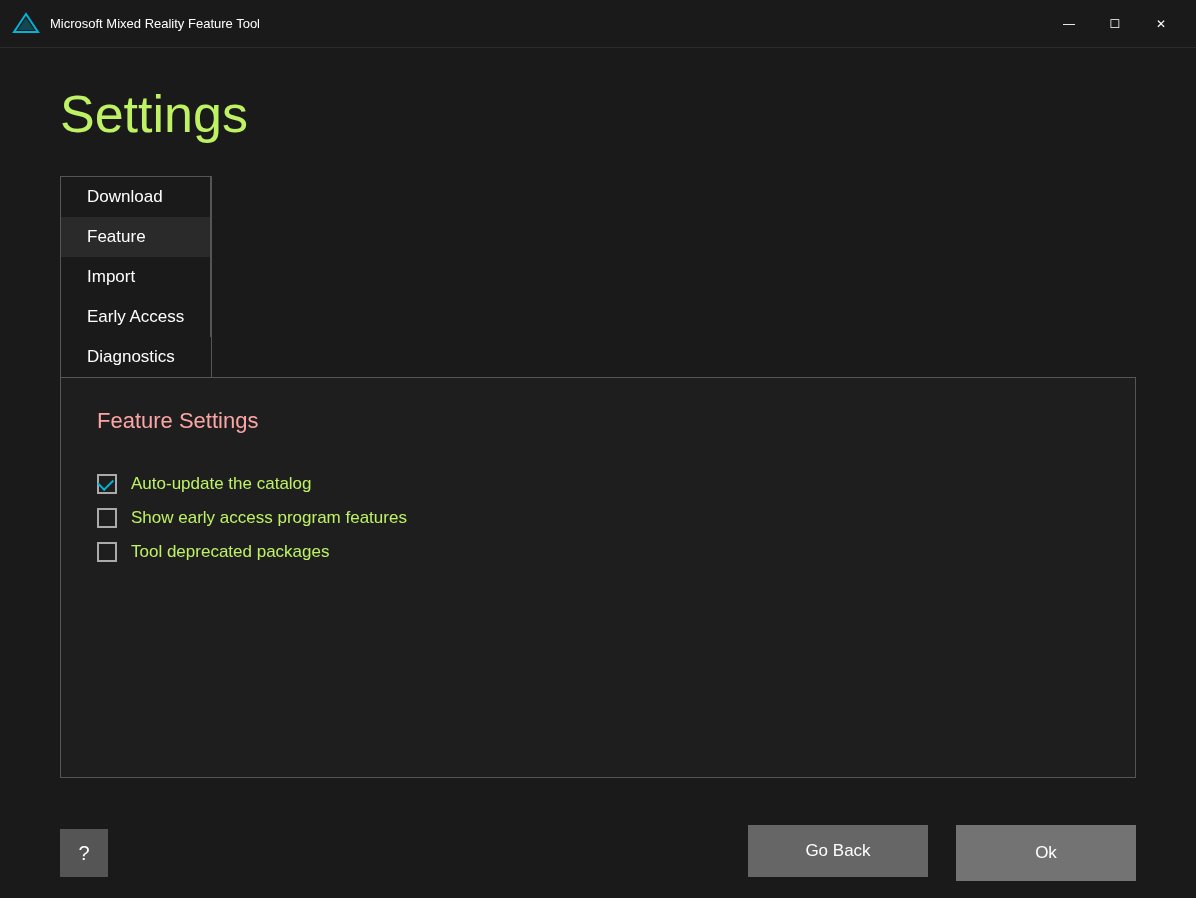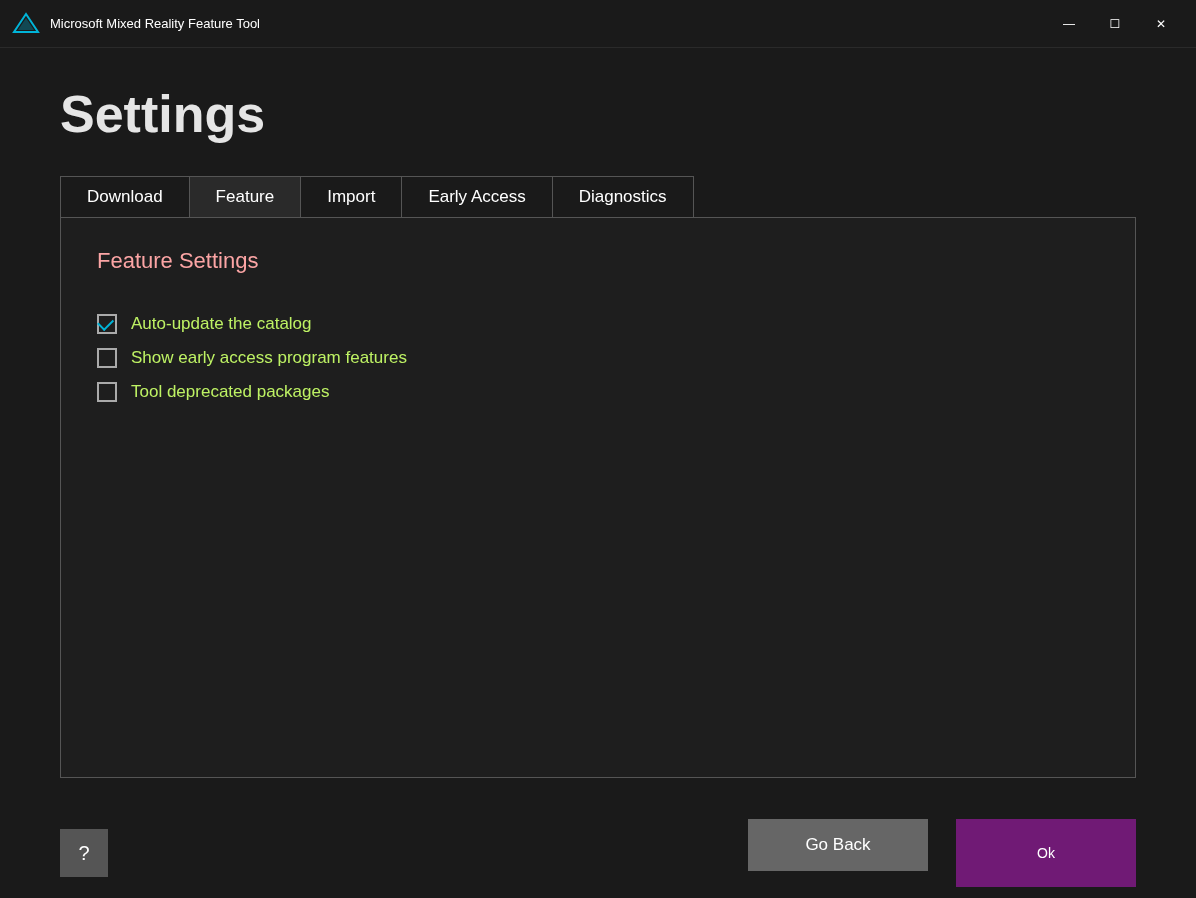"Settings" .page-title { color: #e5e5e5 -> #bef264; font-weight: 700 -> 400 }
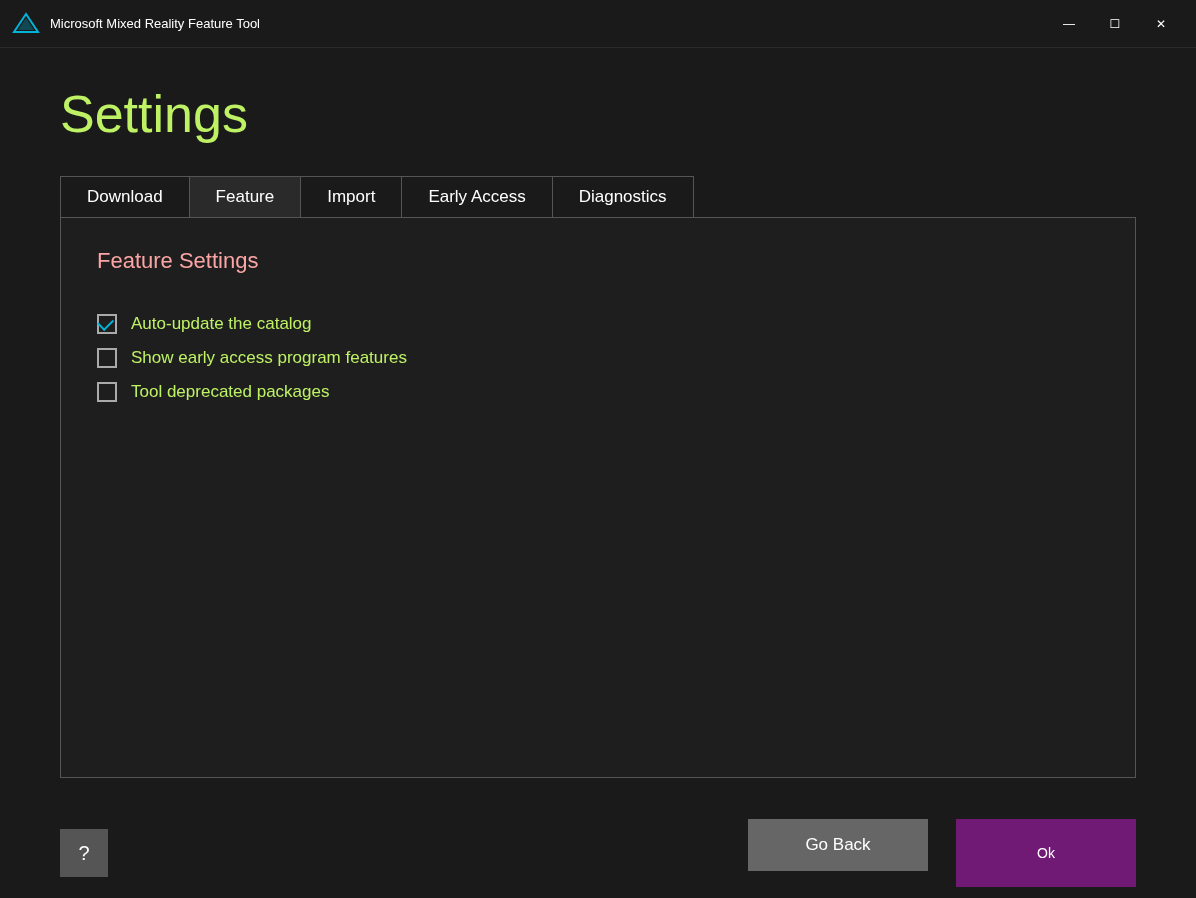"Download" .tabs { flex-direction: none -> column }
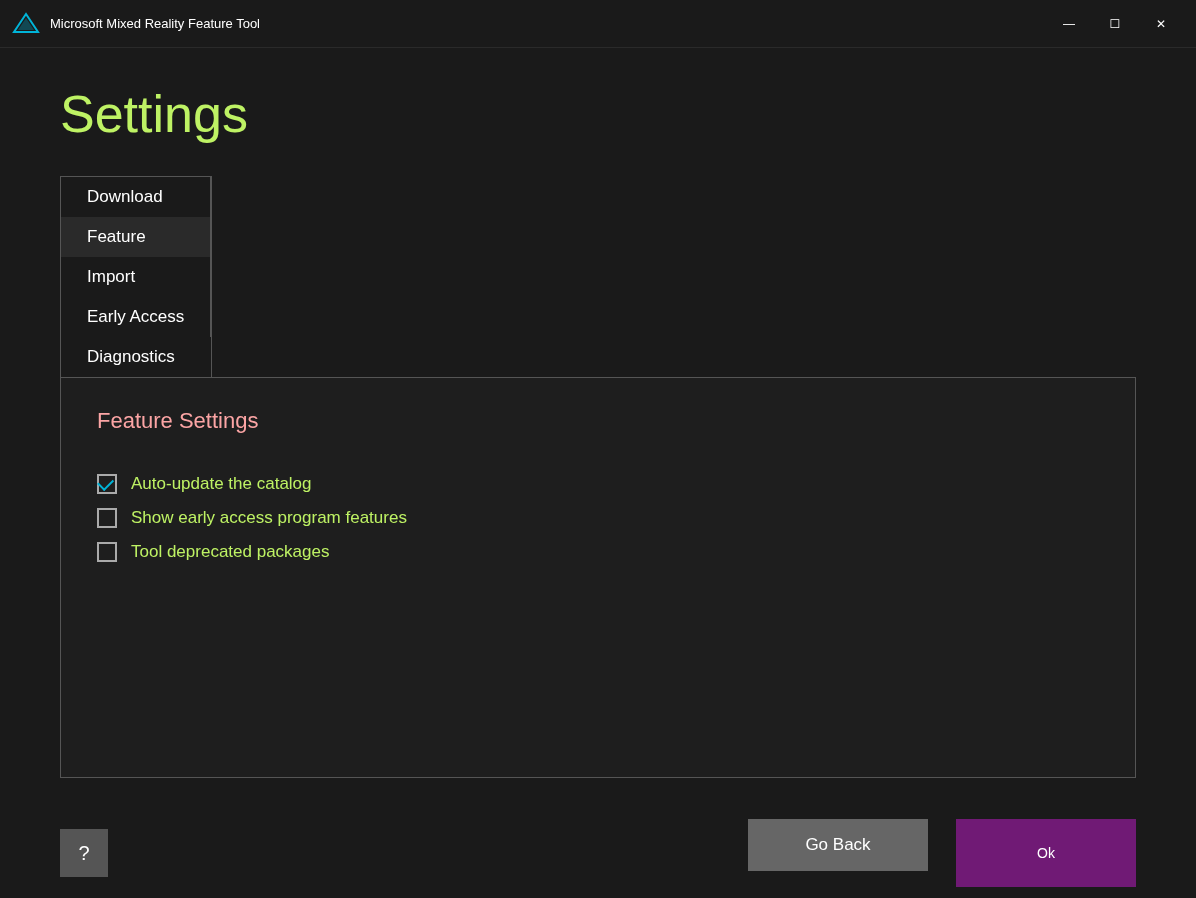"Ok" .btn-ok { background: #701a75 -> #737373; font-size: 14px -> 17px; height: 68px -> 56px }
